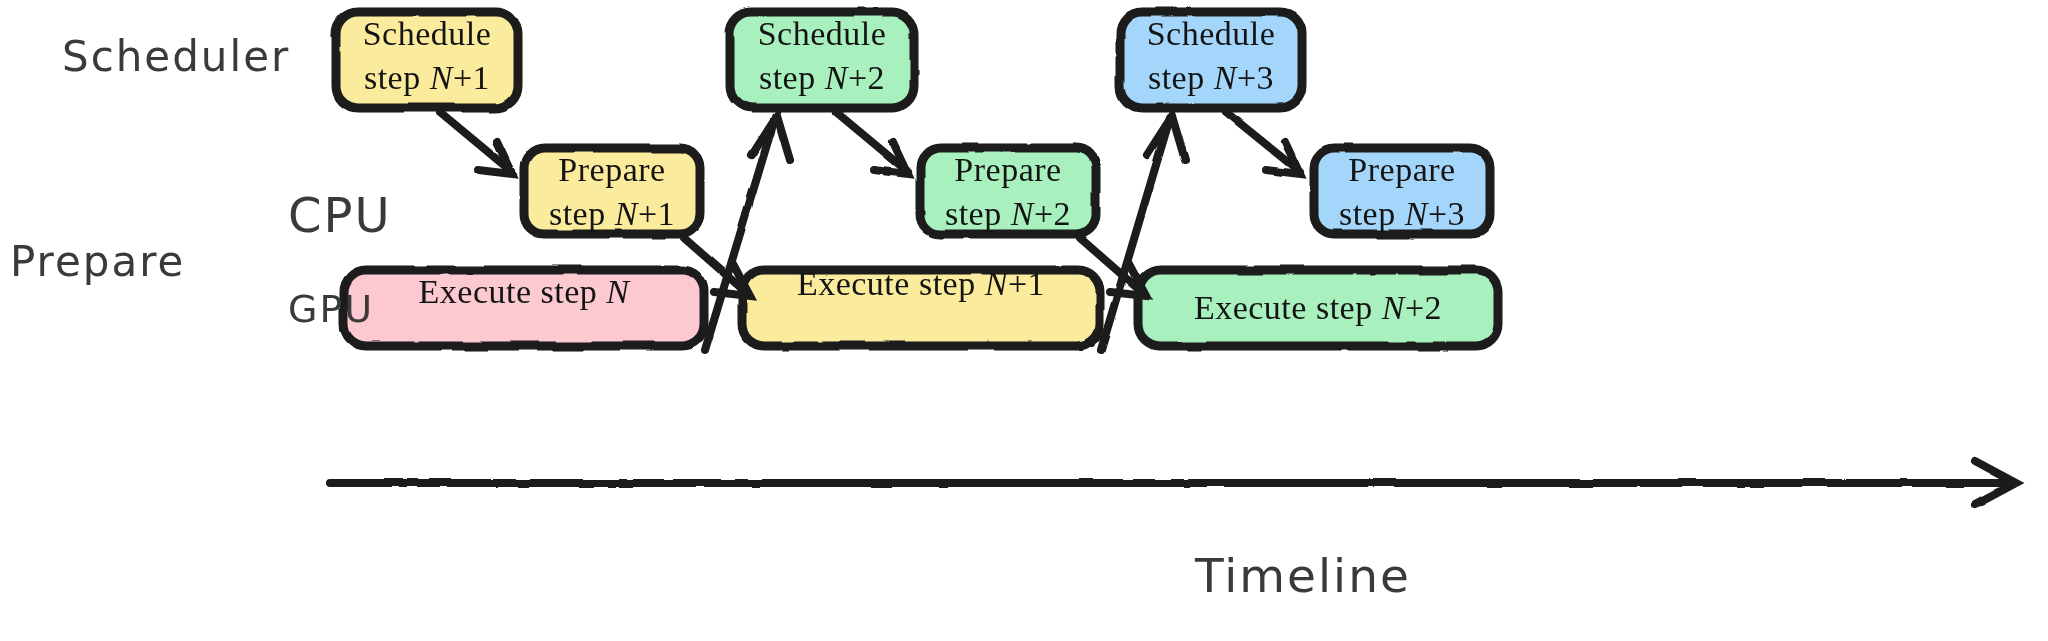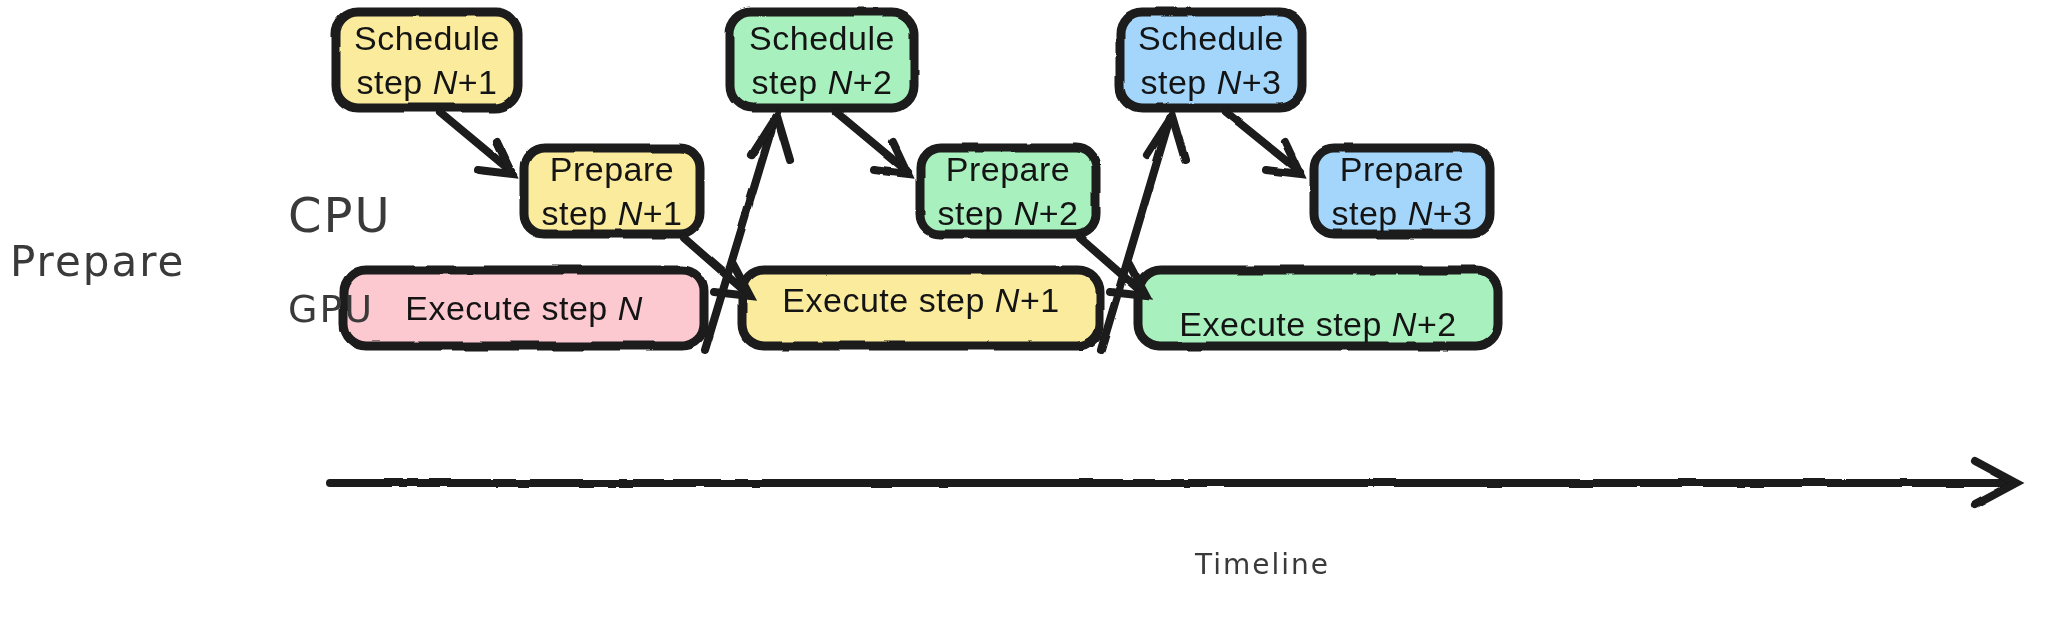"Scheduler" div.group-label { html: none -> <div>Scheduler</div> }
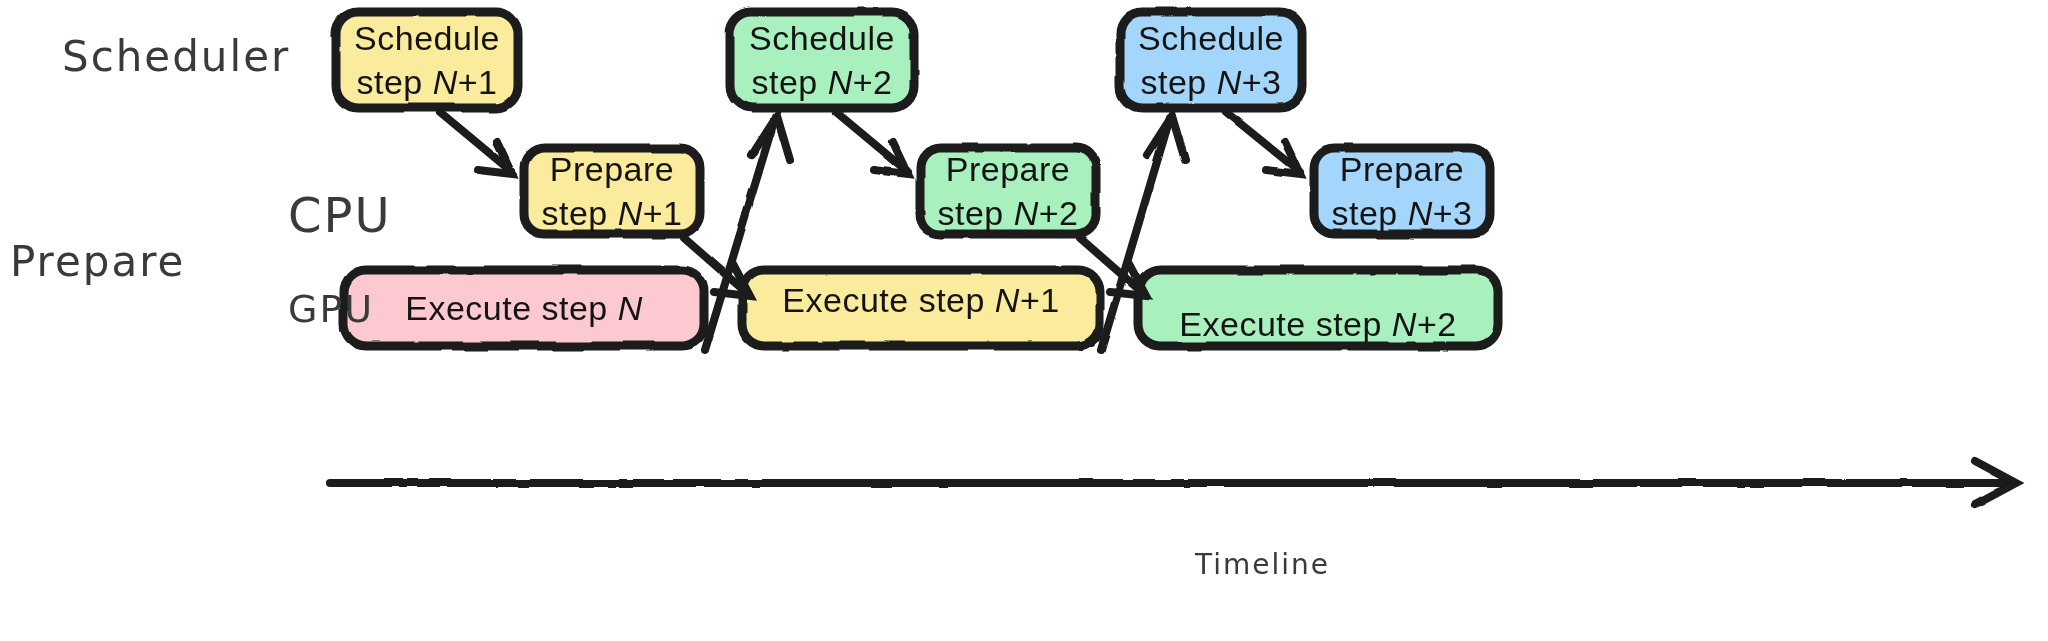"Schedule" .box-label { font-family: Liberation Sans, sans-serif -> Liberation Serif, serif; justify-content: center -> none }
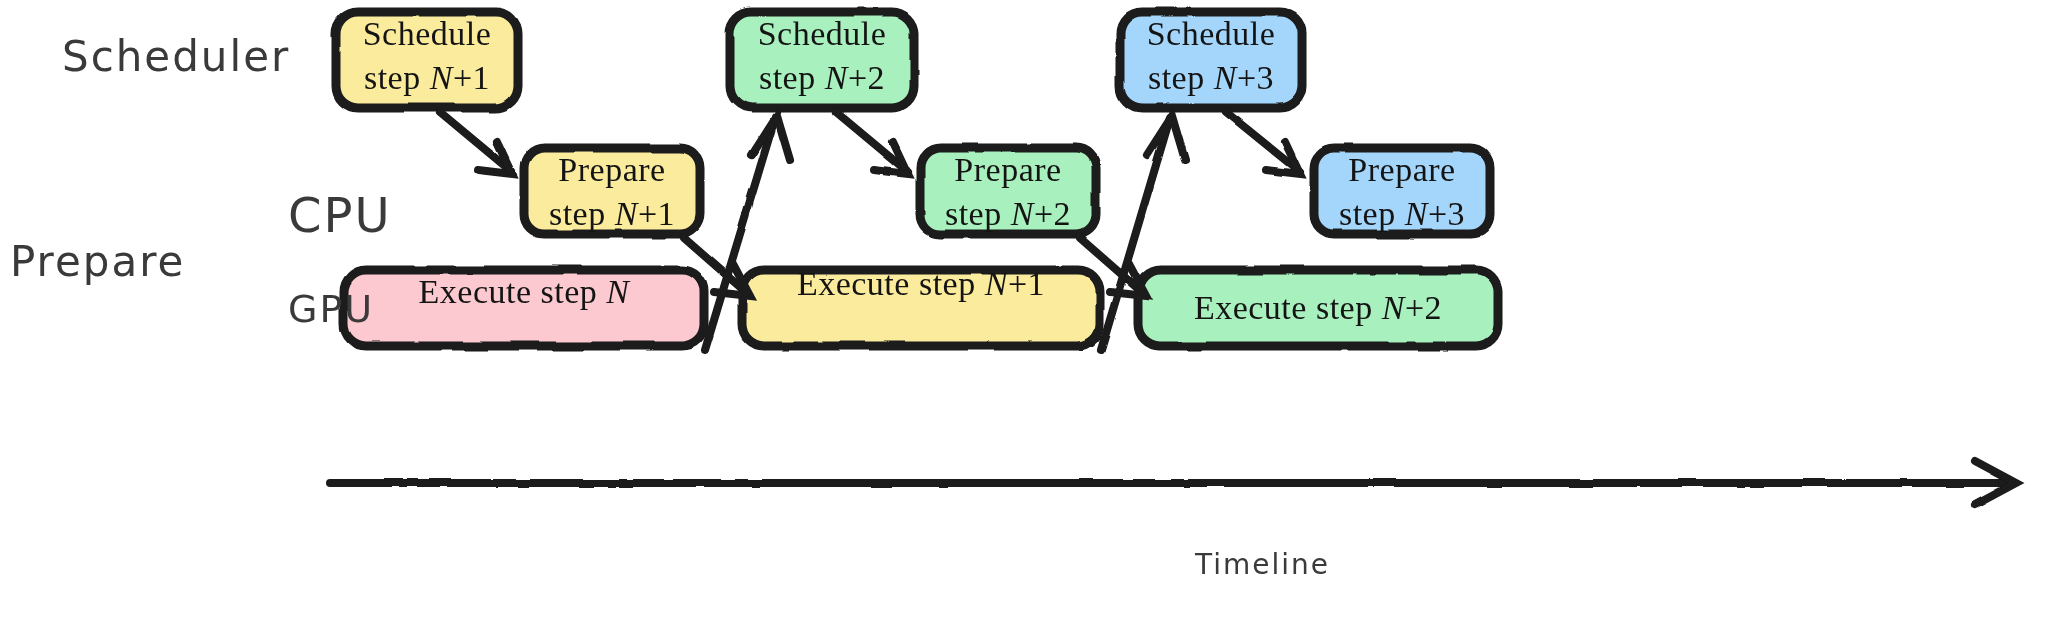"Timeline" #timeline-label { font-size: 28px -> 47px }
